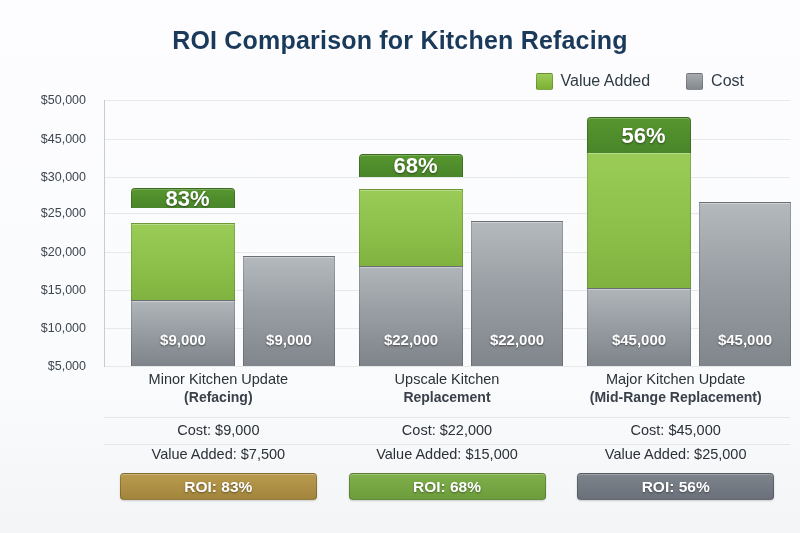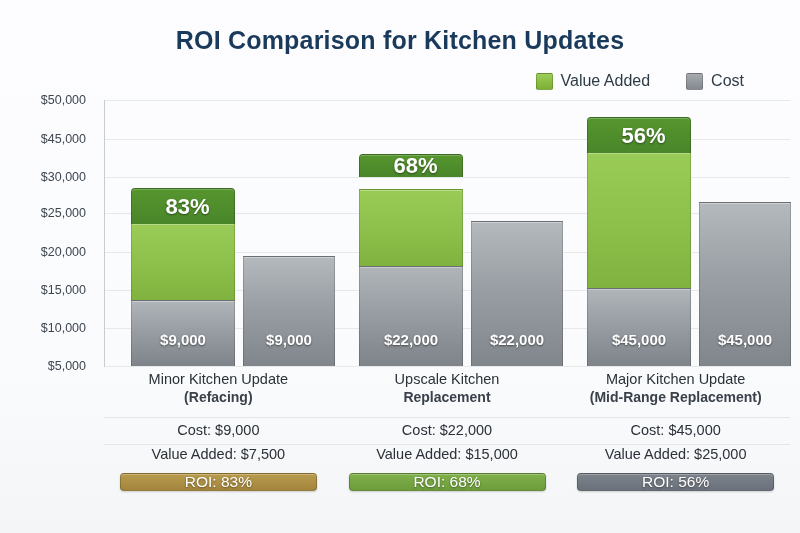"ROI Comparison for Kitchen Updates" div.title { text: Updates -> Refacing }
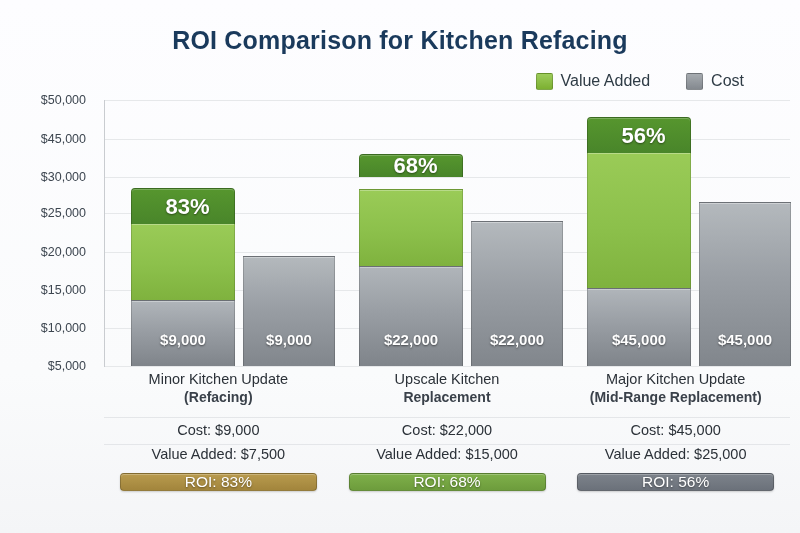"83%" div.seg { height: 36px -> 20px }
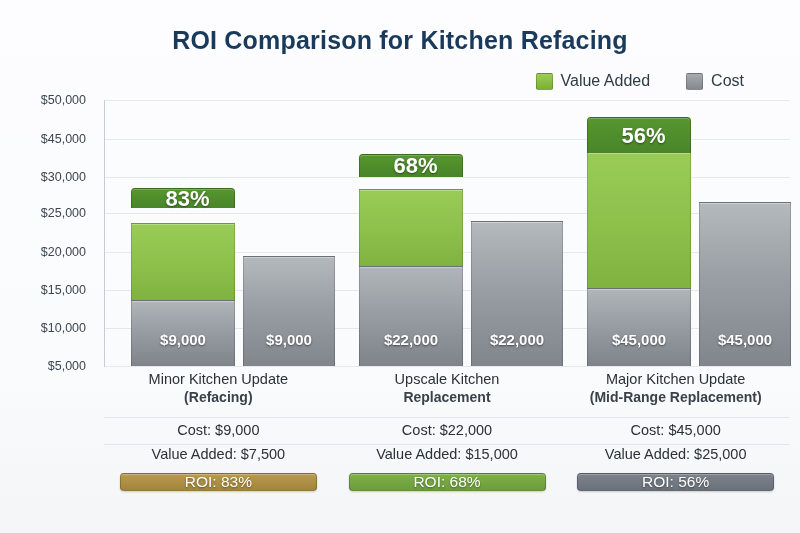"ROI: 83%" .badge { font-weight: normal -> bold; height: 18px -> 27px }
